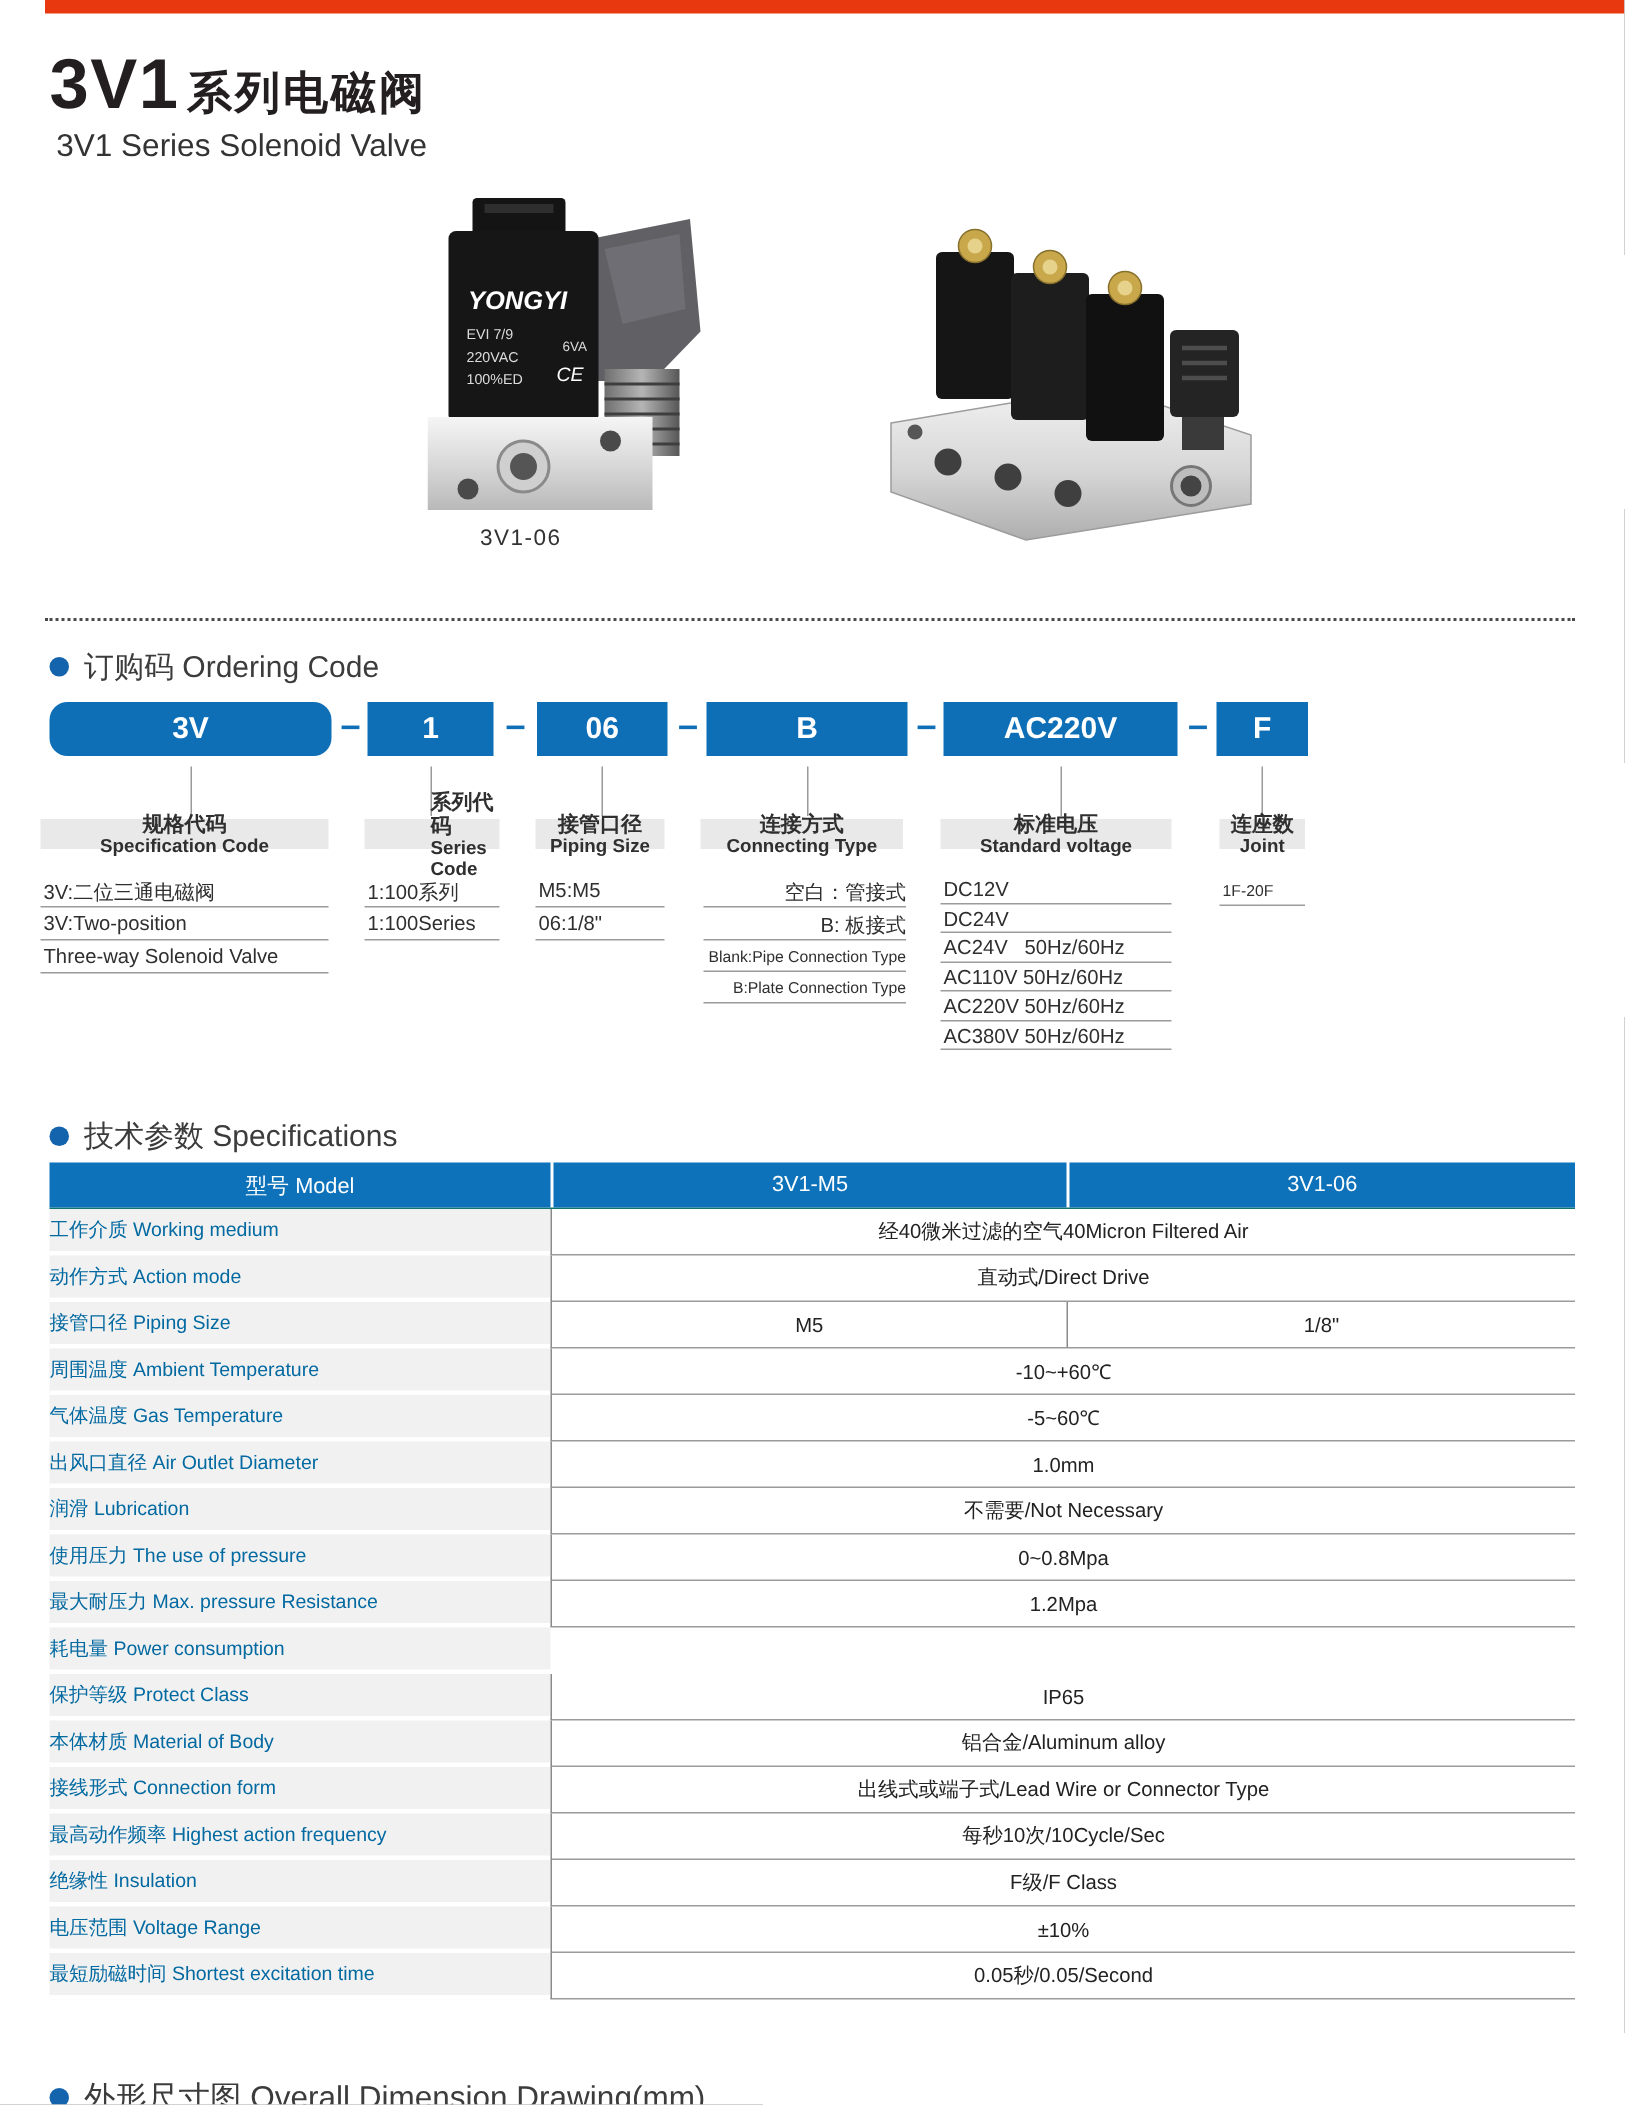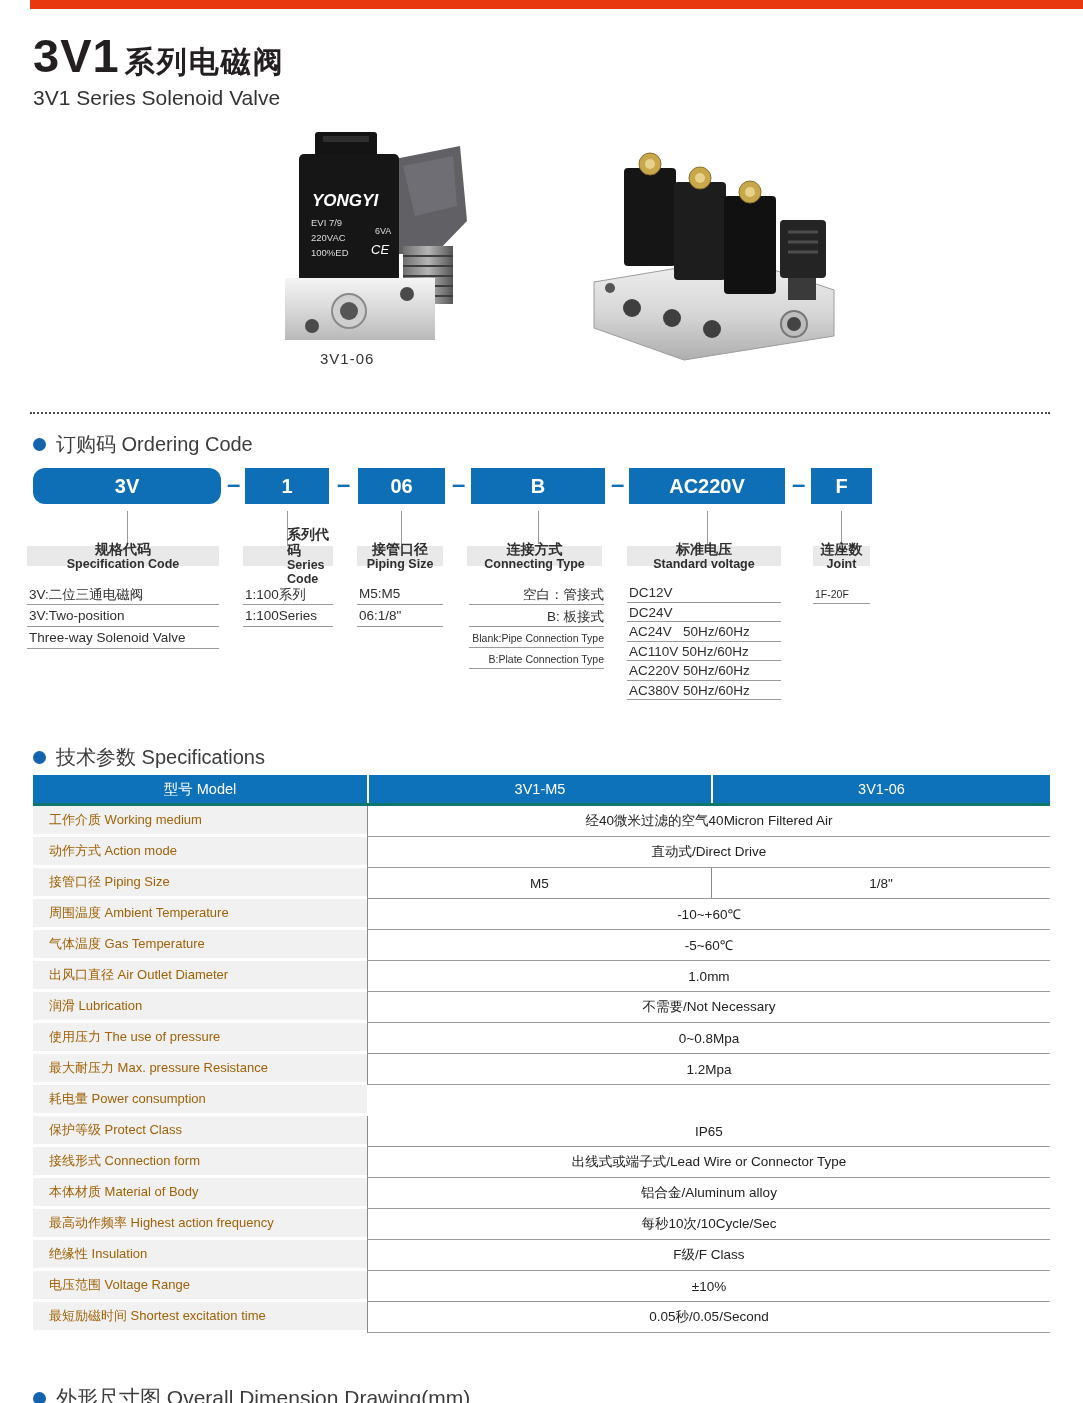"3V1 Series Solenoid Valve" .title-en { text-align: none -> right }
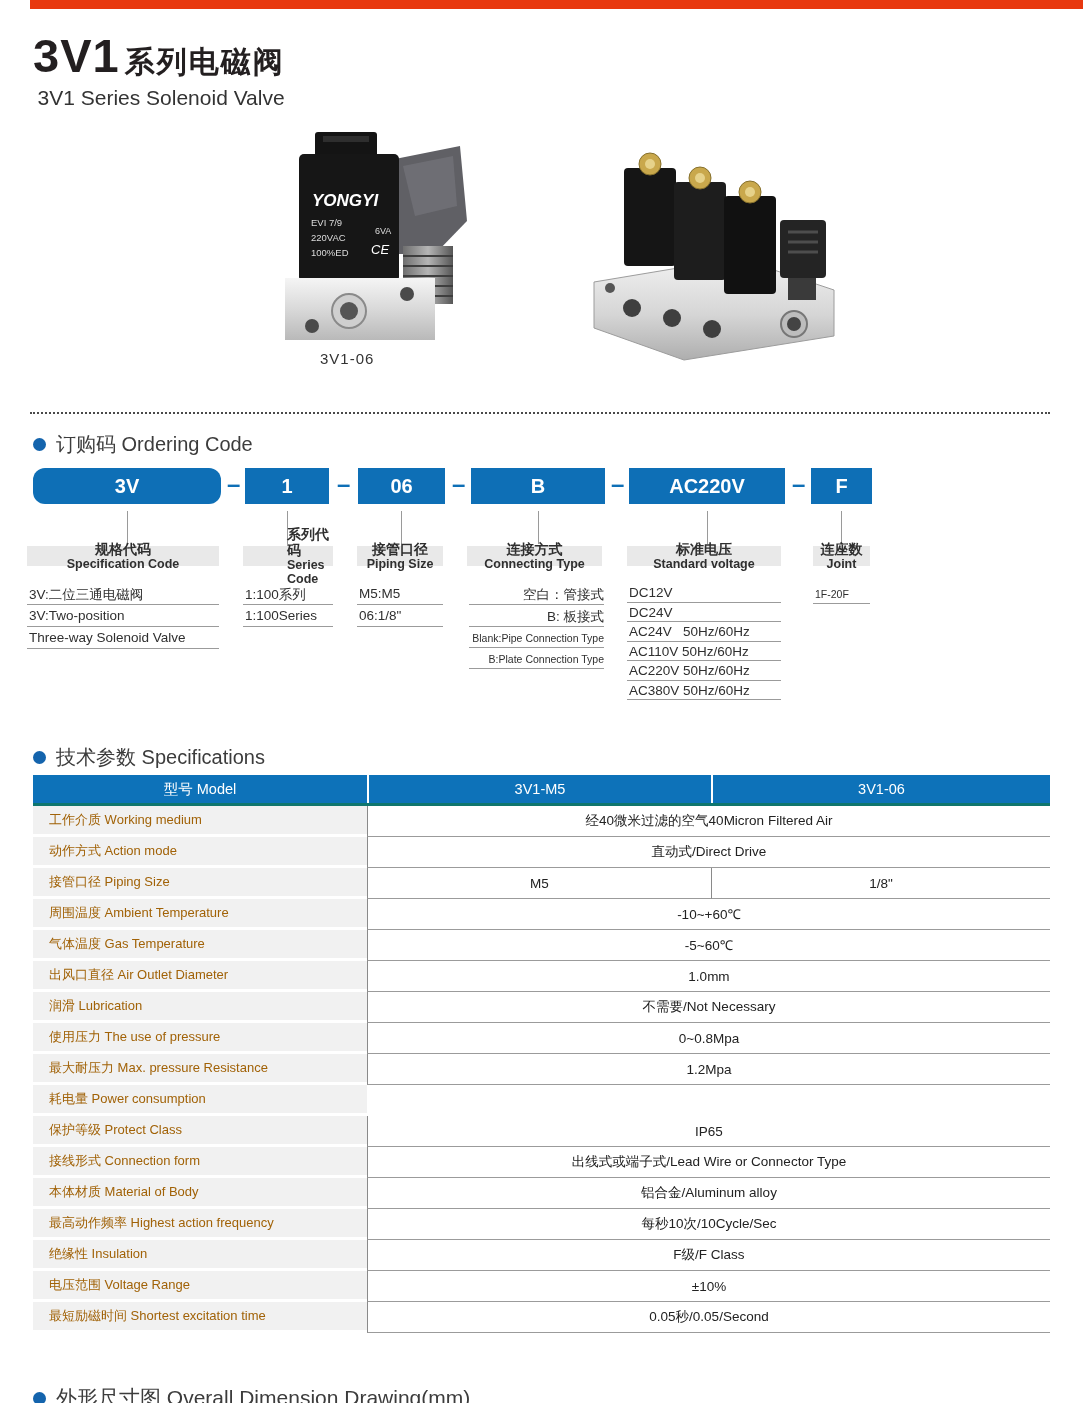"型号 Model" .thead { border-bottom: 3px solid #0f766e -> 1px solid #0f766e }
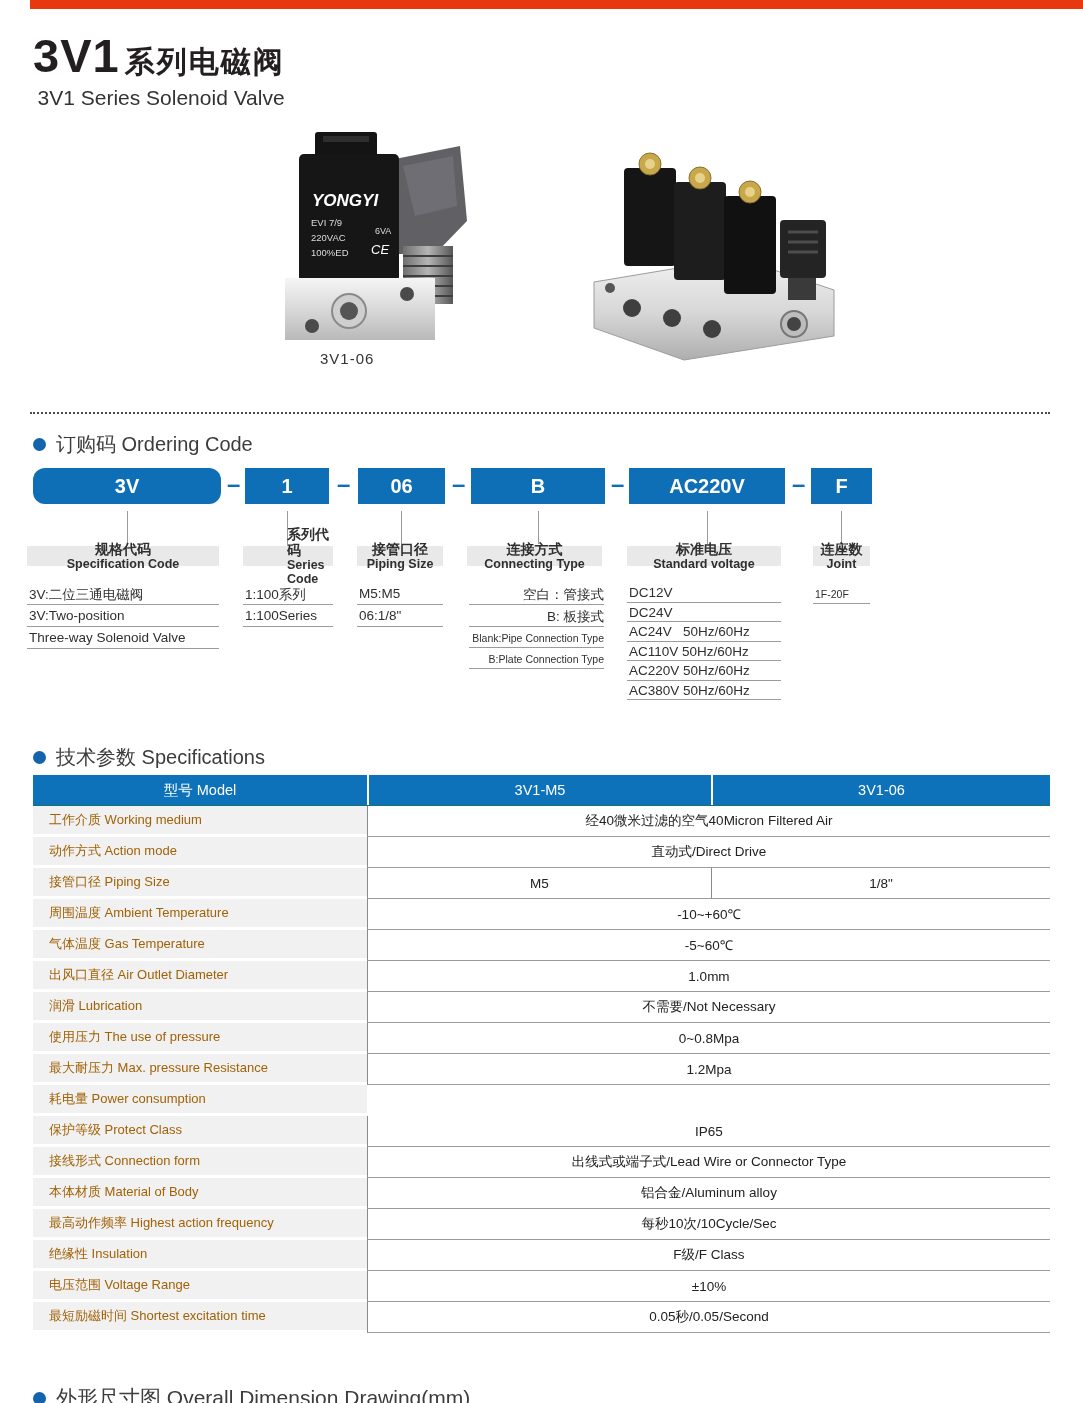"工作介质 Working medium" .tlabel { color: #a16207 -> #0369a1; padding-left: 16px -> 0 }
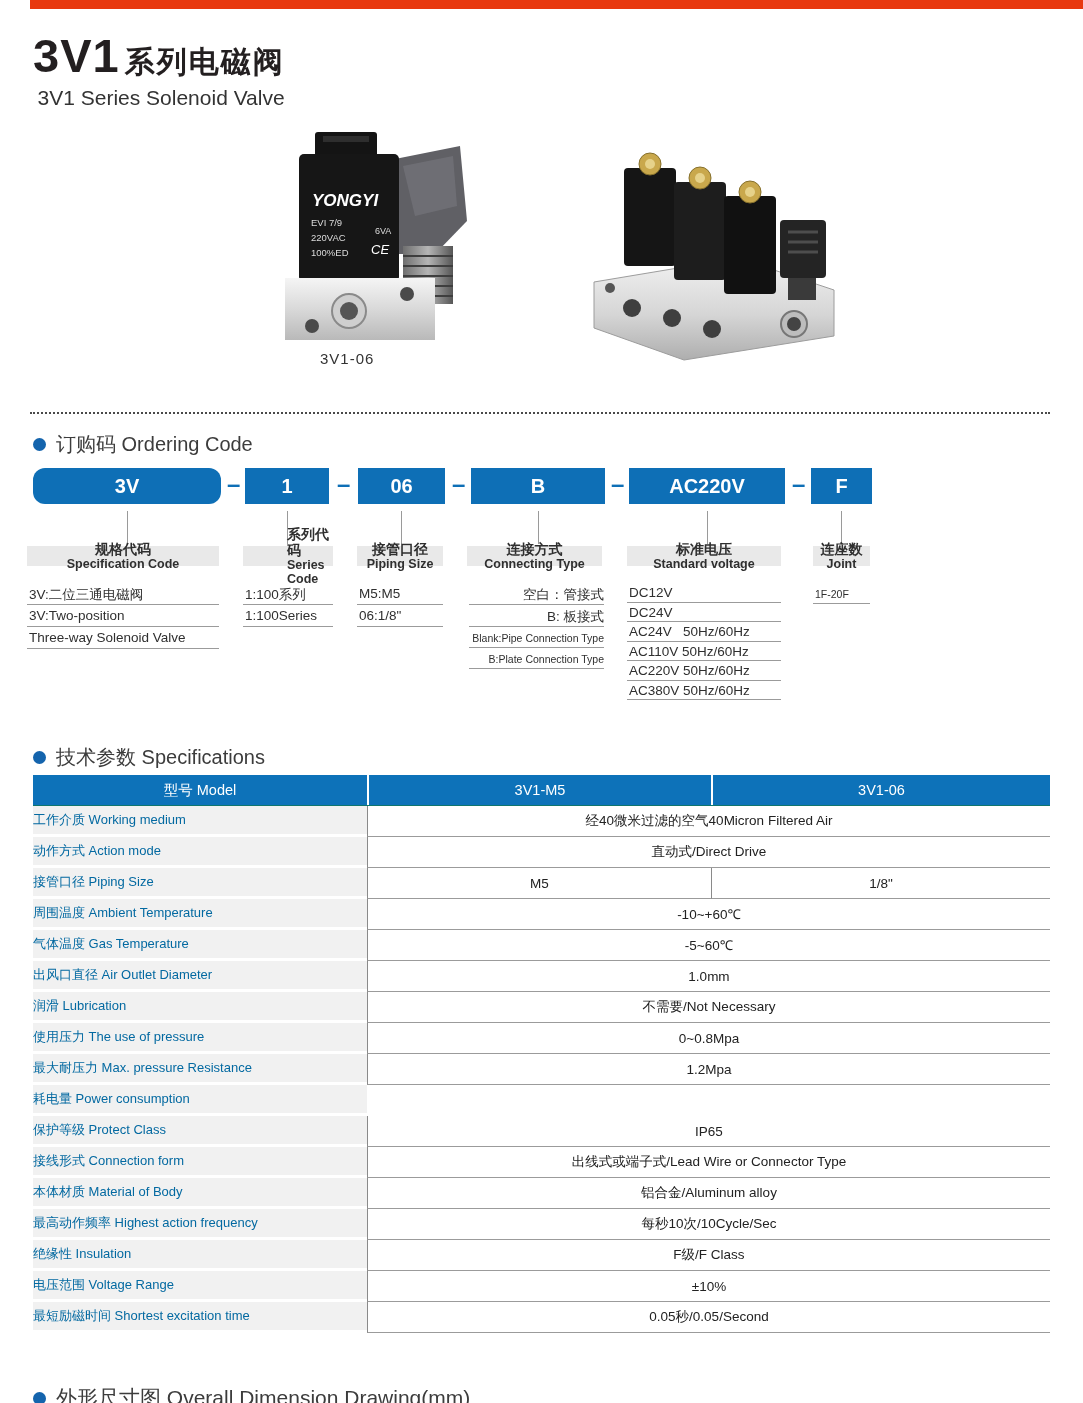"接线形式 Connection form" div.trow { order: before "本体材质 Material of Body" -> after "本体材质 Material of Body" }
